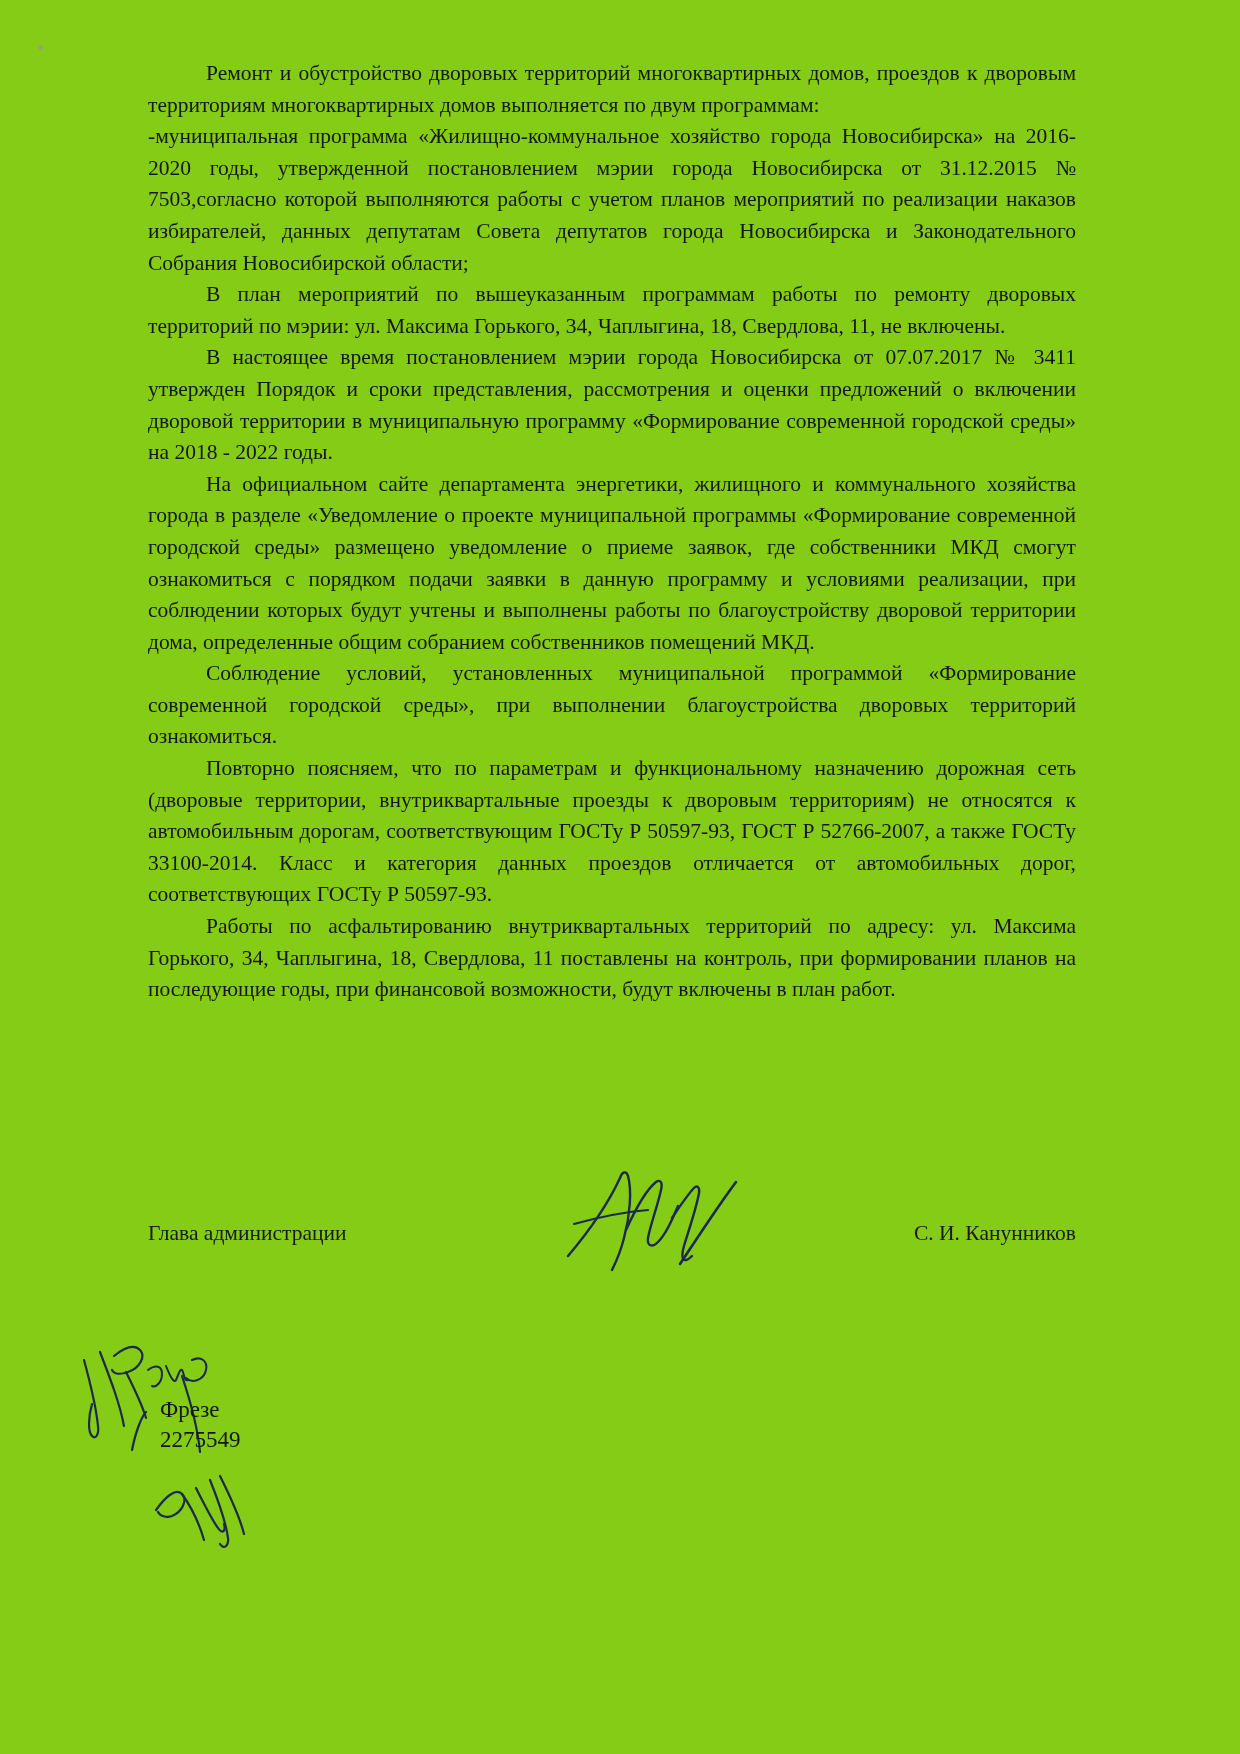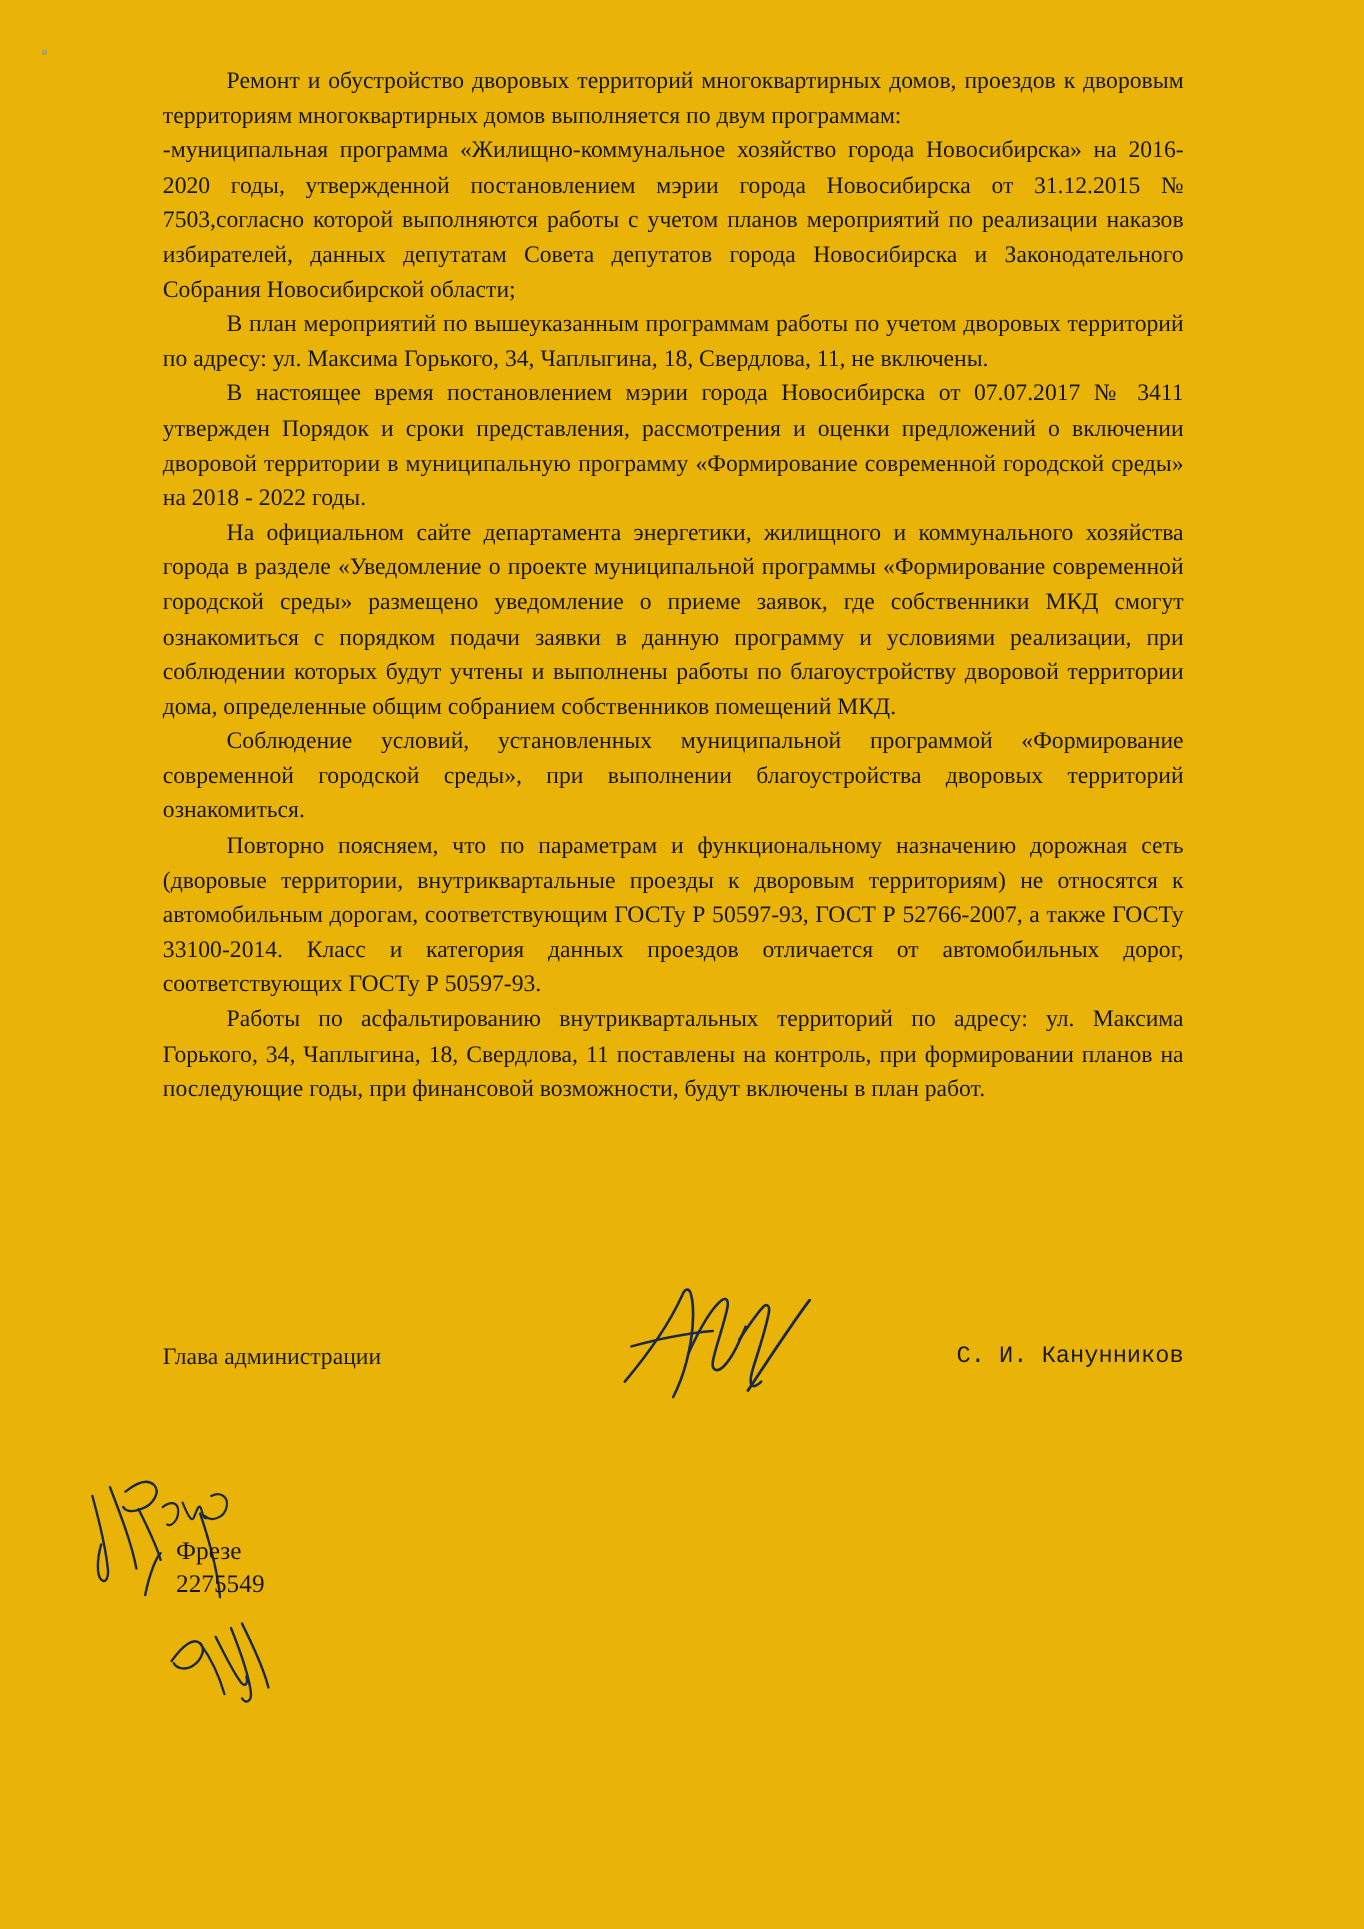"Ремонт и обустройство дворовых" .page { background: #eab308 -> #84cc16 }
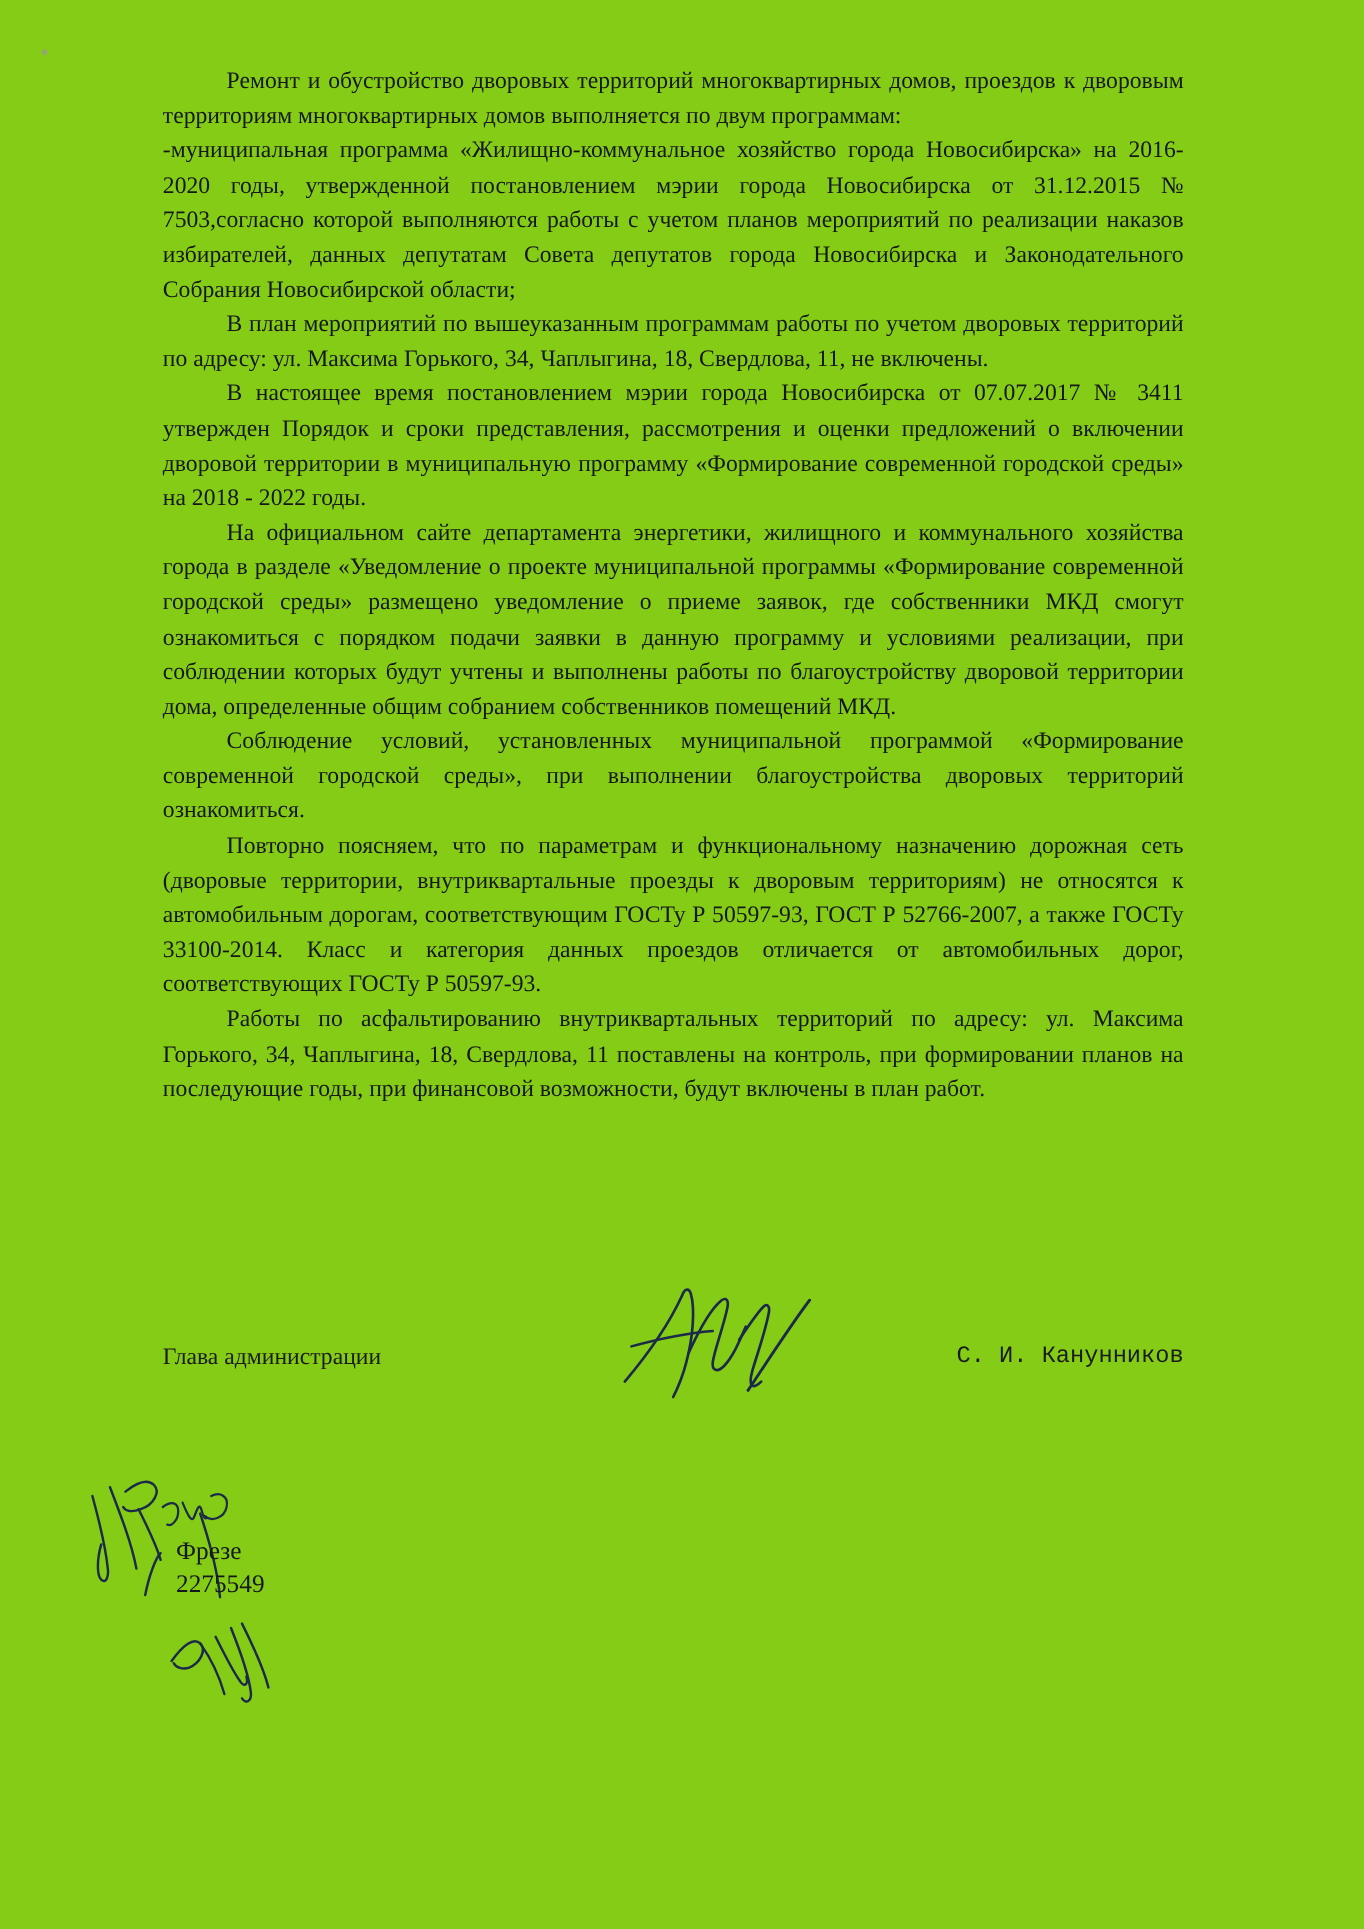"В план мероприятий по вышеуказанным" p.ind { text: учетом дворовых территорий по адресу -> ремонту дворовых территорий по мэрии }
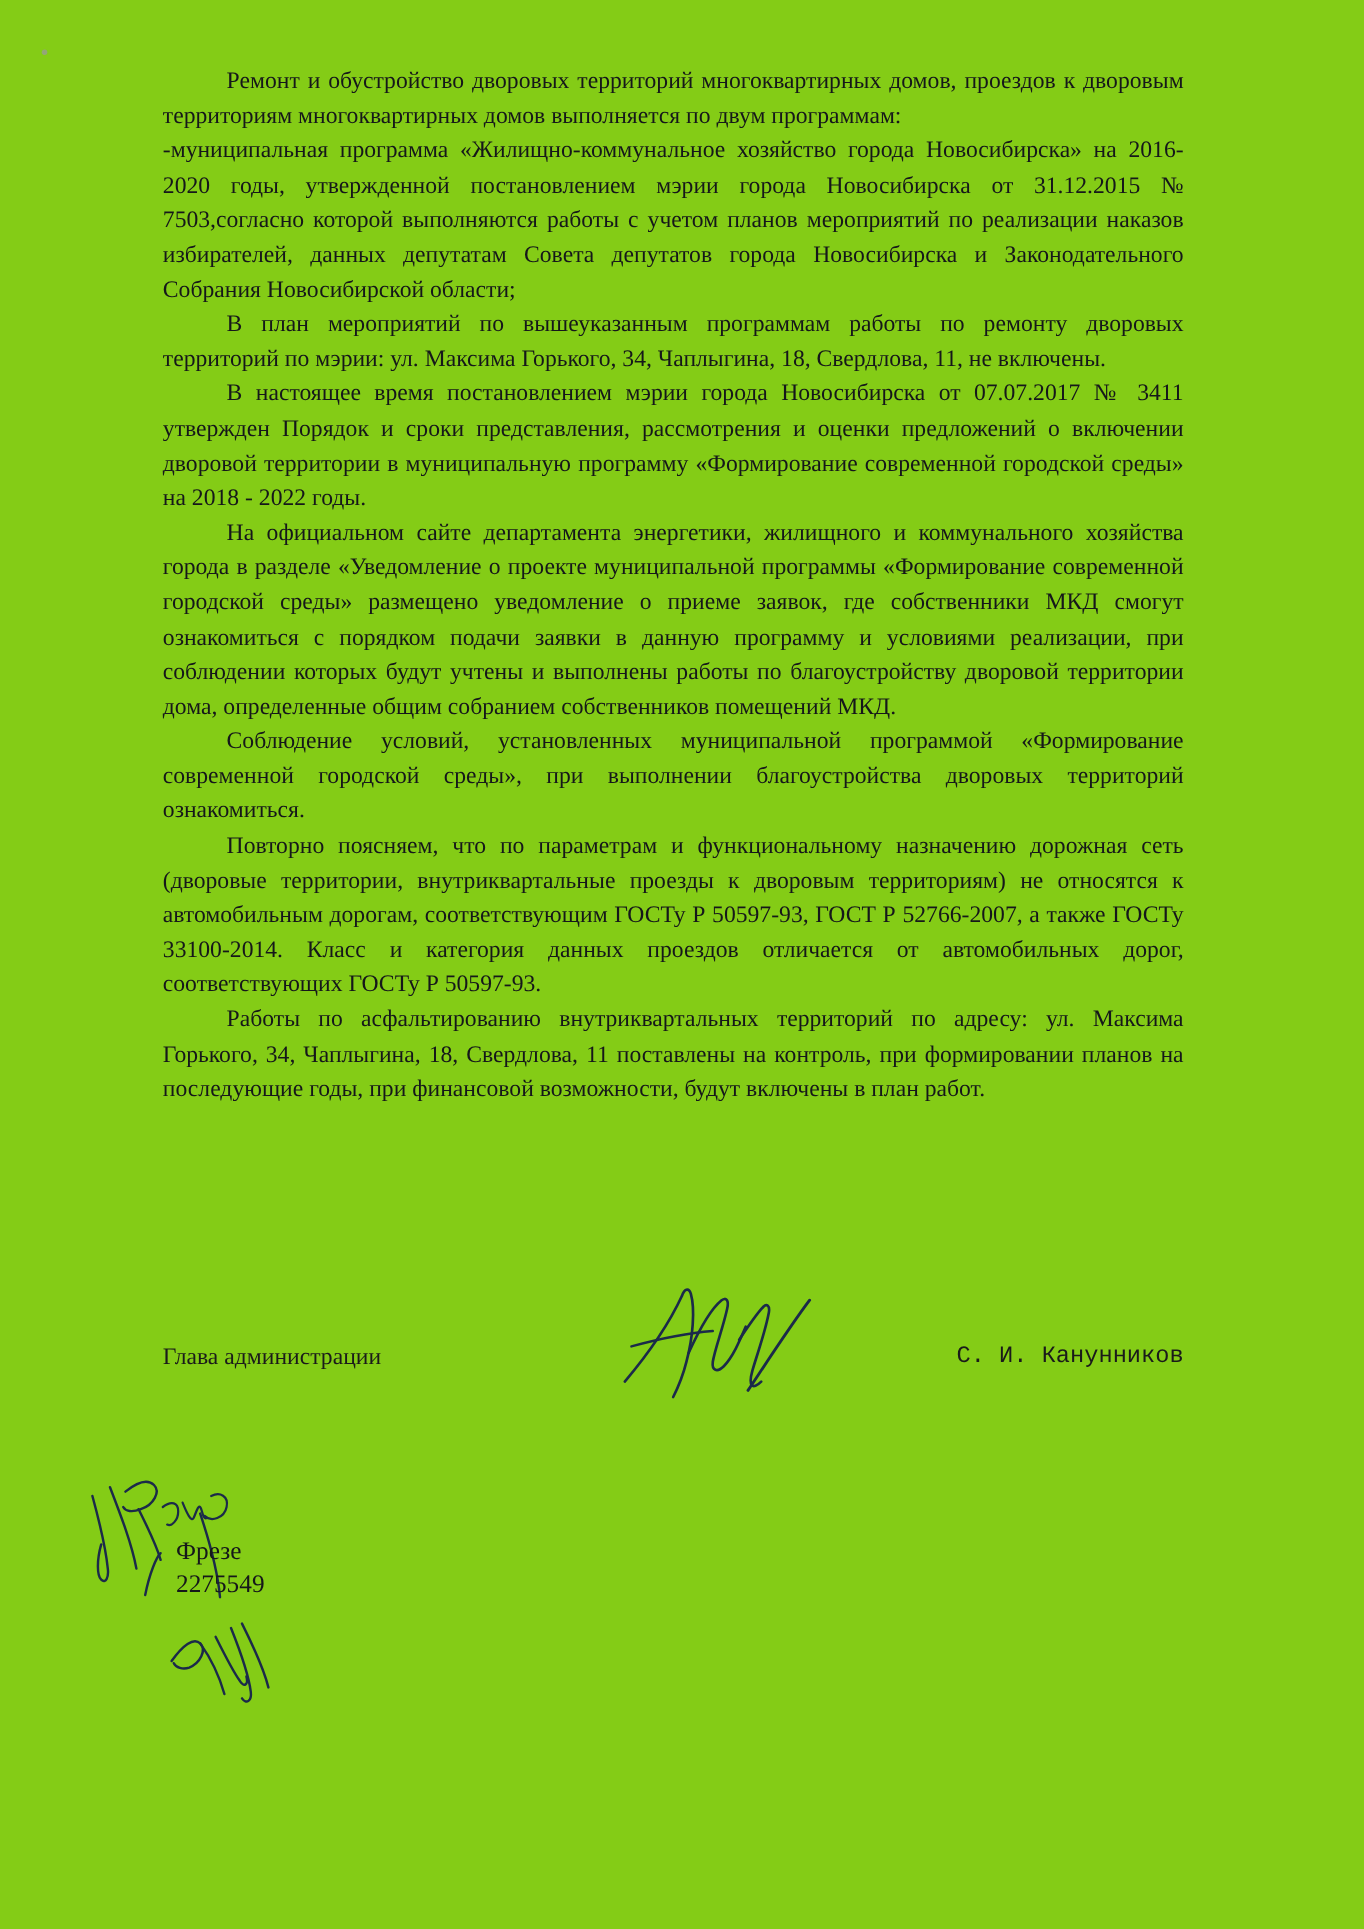"С. И. Канунников" .sig-name { font-family: Liberation Mono, monospace -> none }
